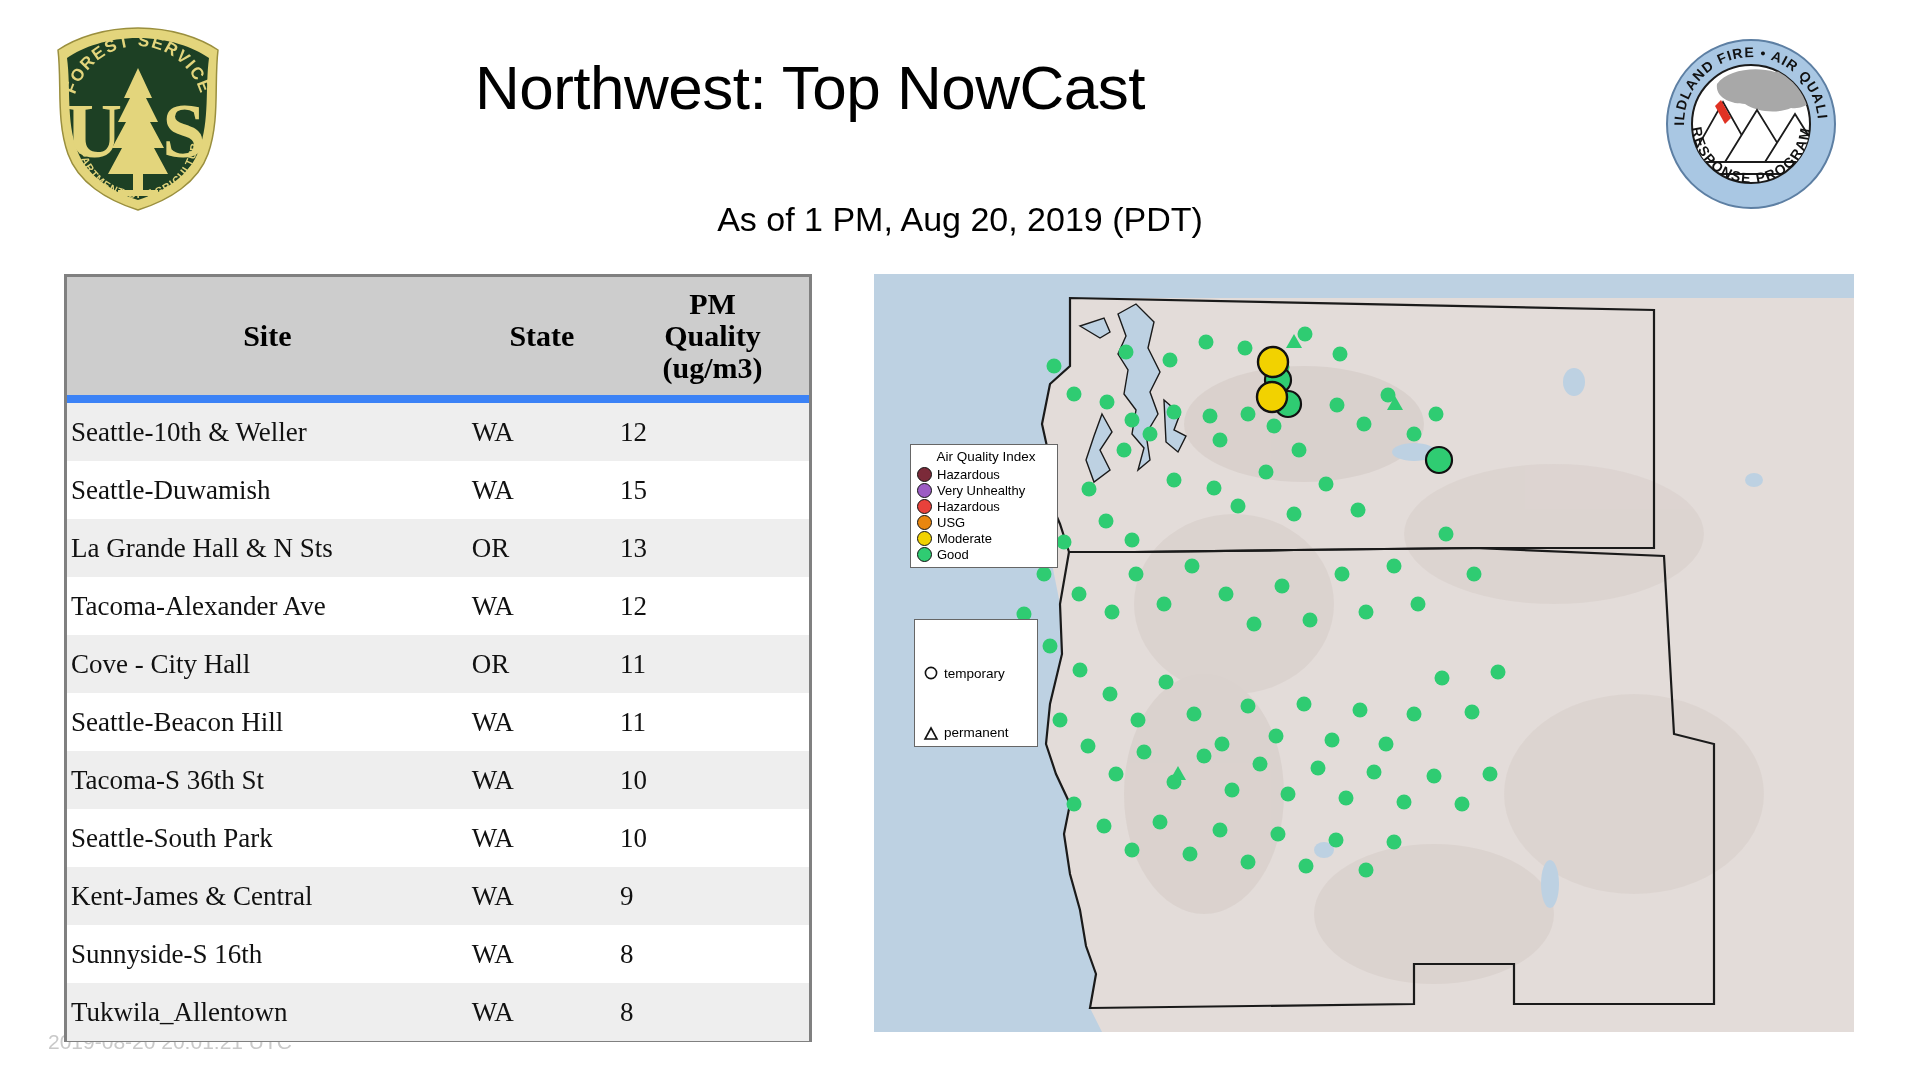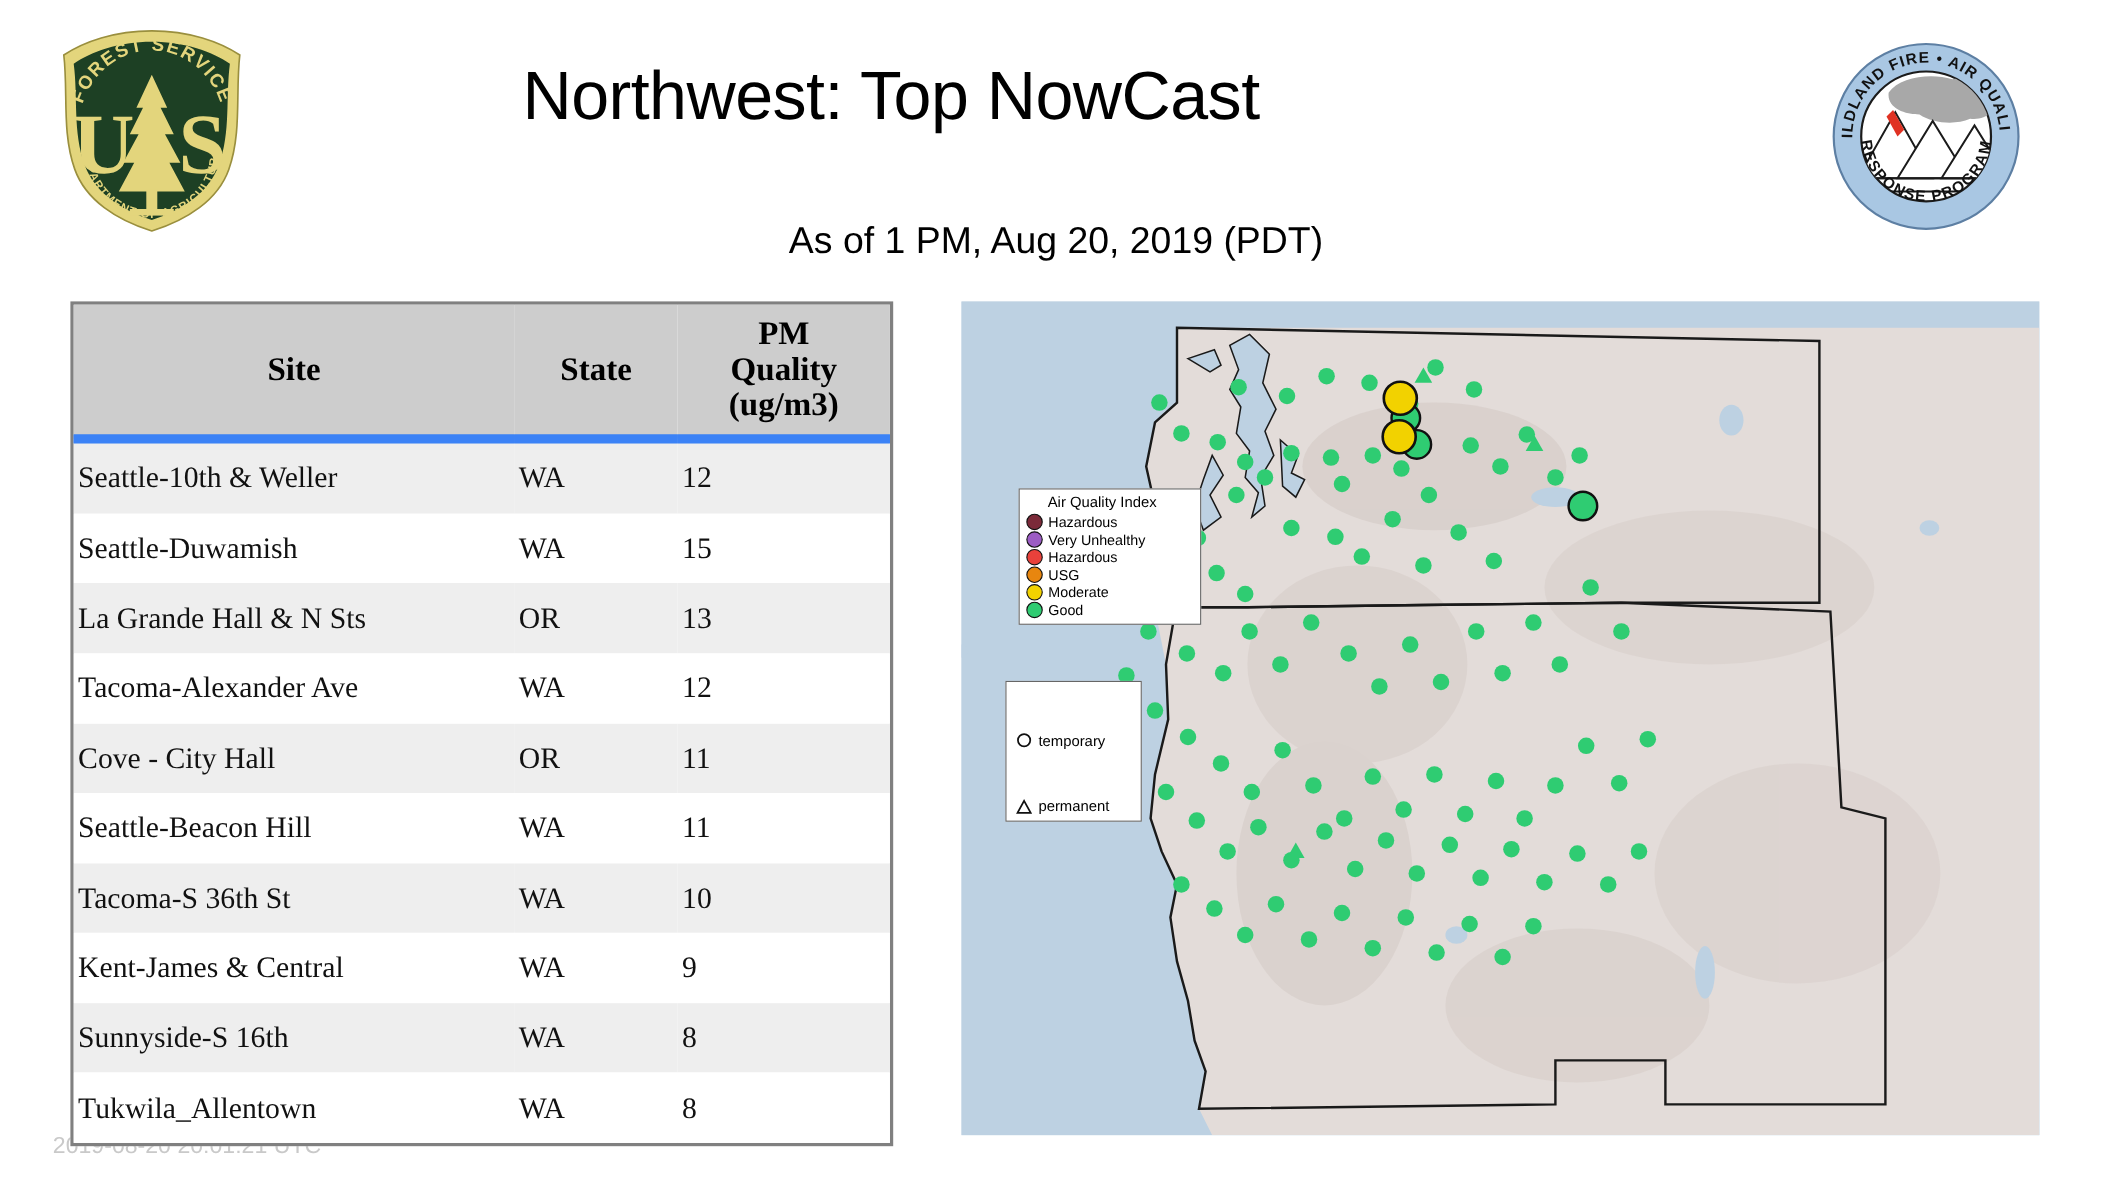"Air Quality Index" #aqi-legend-box { left: 52px -> 36px; padding: 4px 20px 5px 6px -> 4px 2px 5px 6px }
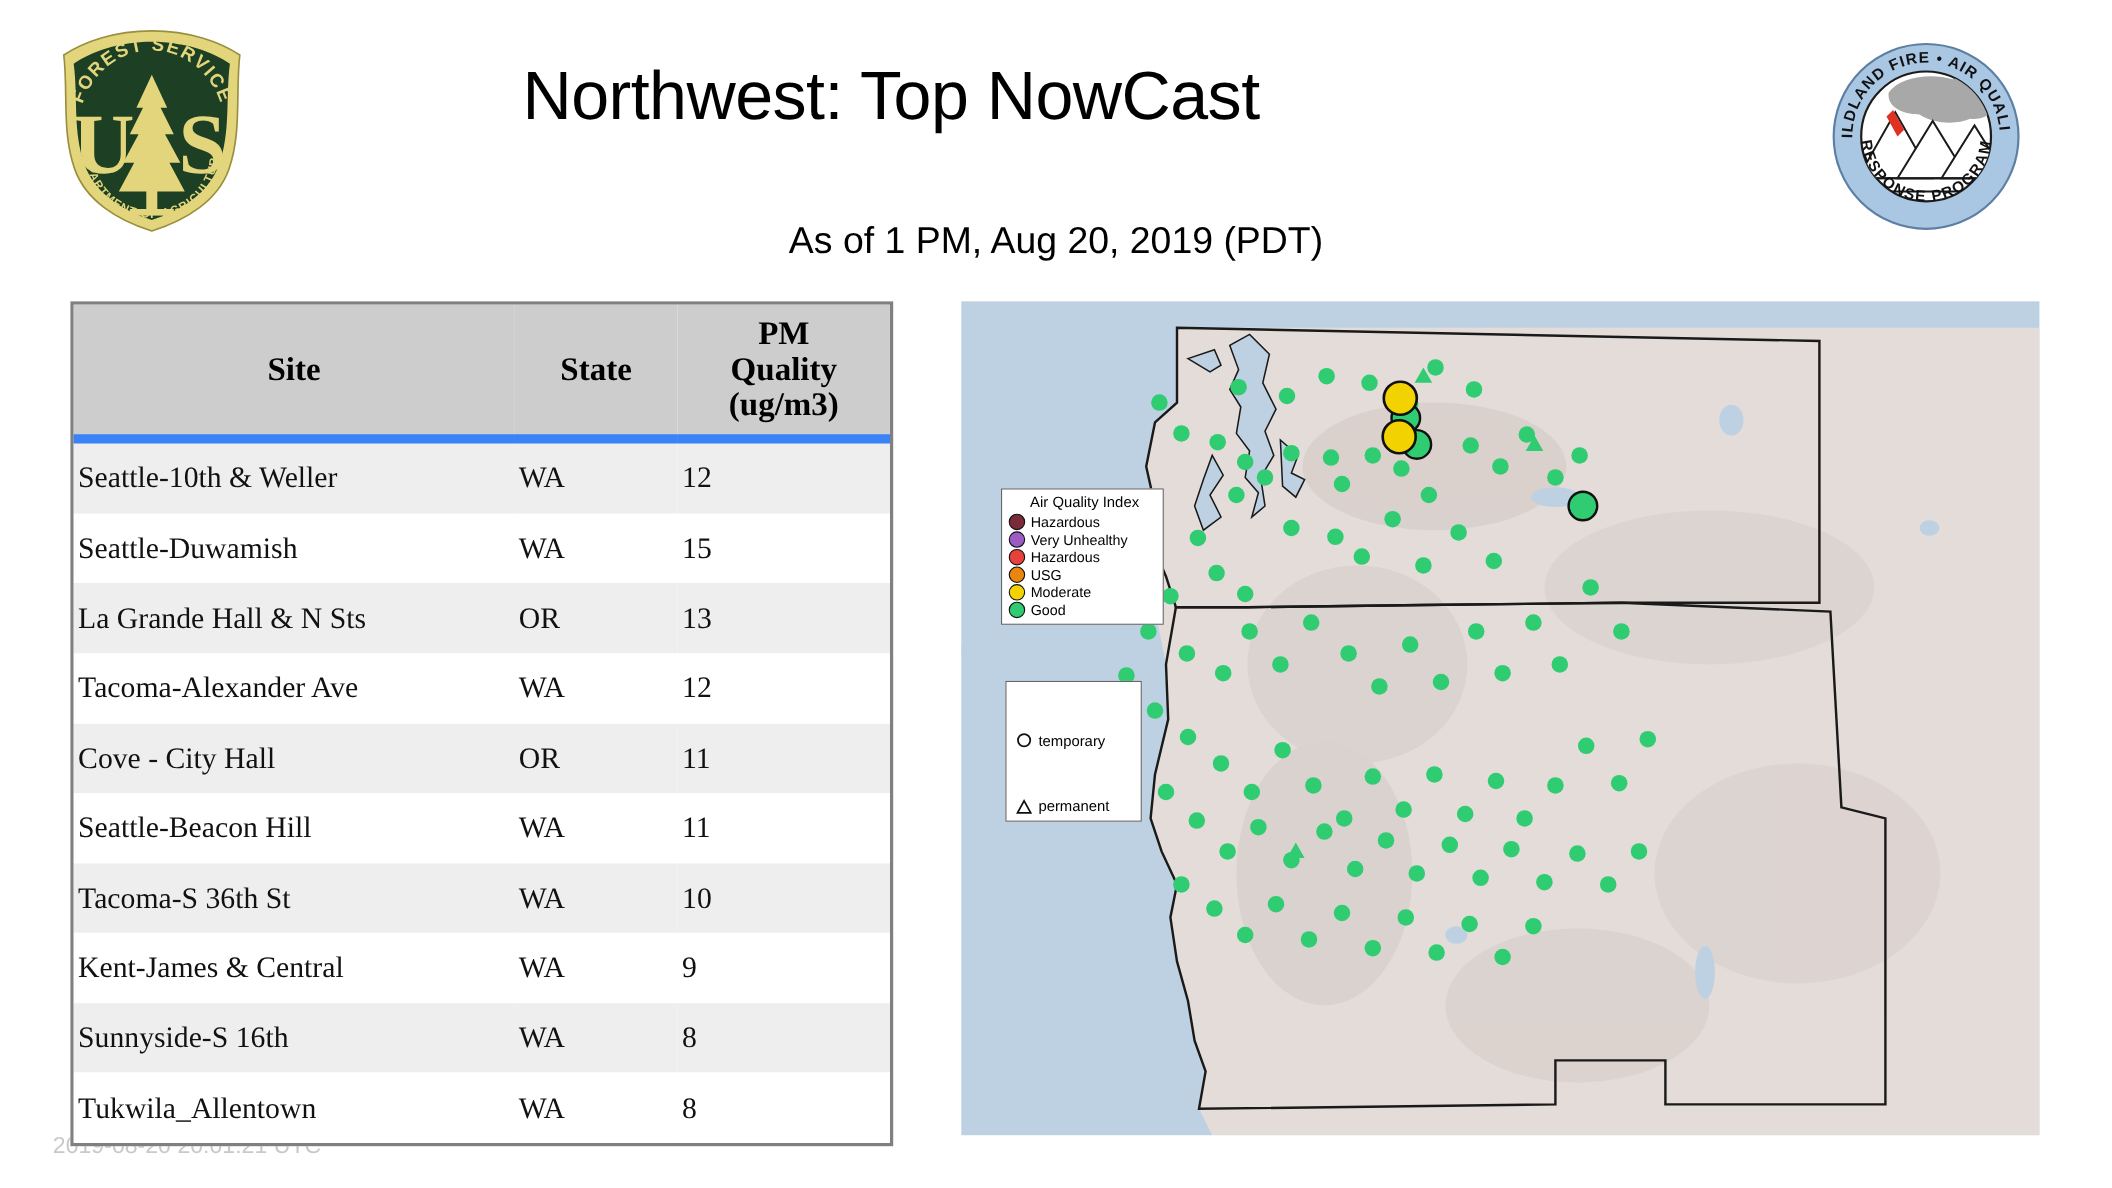"Seattle-South Park" tr { html: none -> <tr> <td>Seattle-South Park</td> <td>WA</td> <td>10</td> </tr> }
